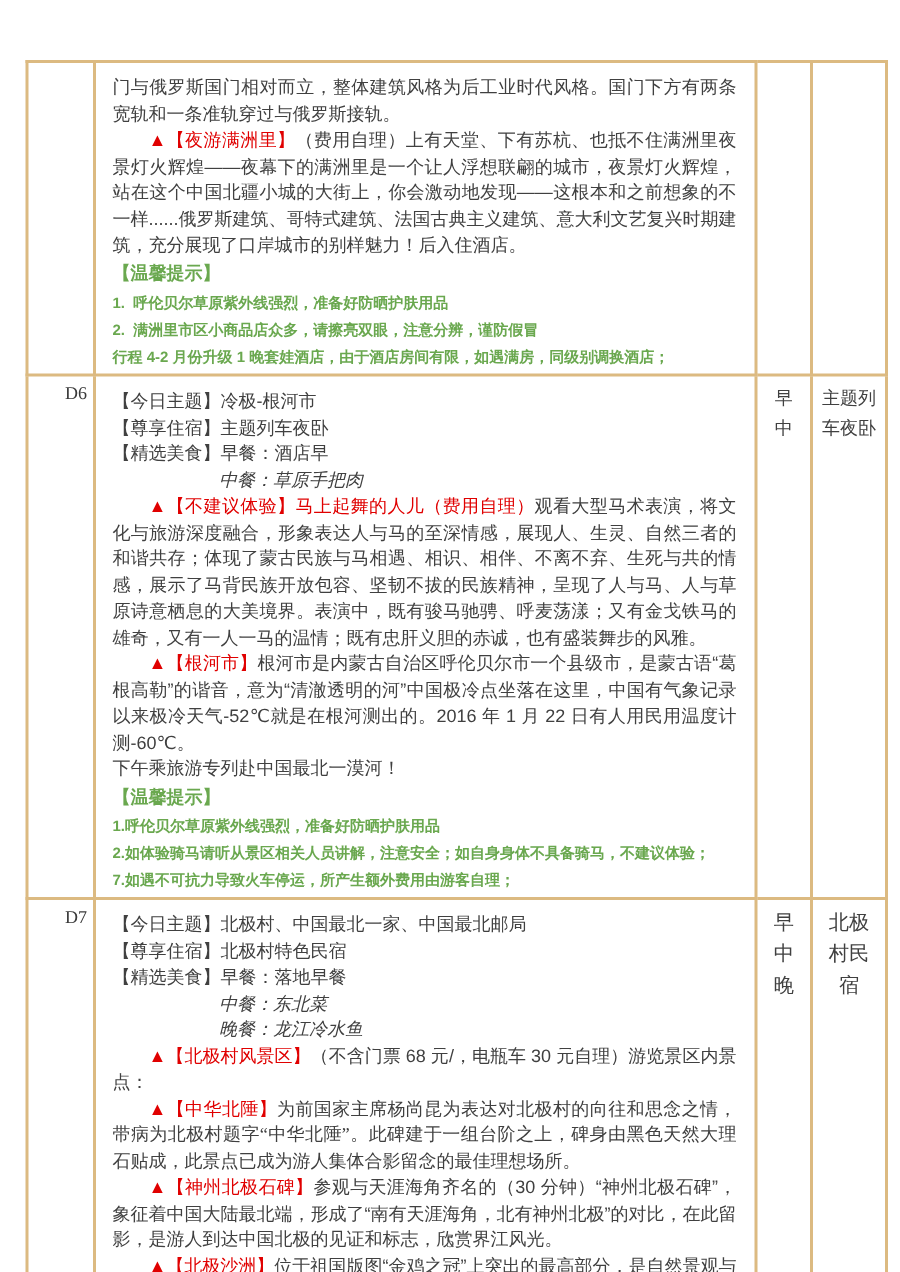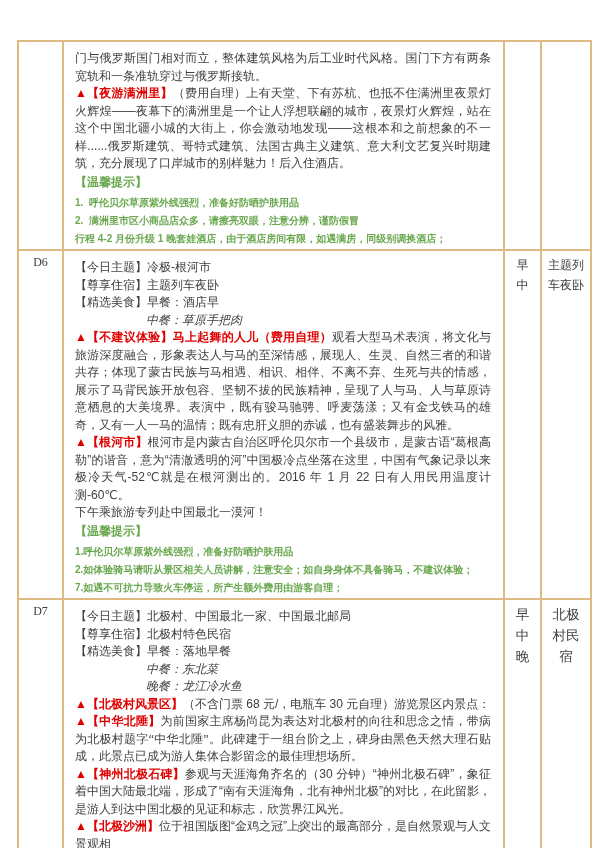"▲【夜游满洲里】" .seg-red { font-weight: bold -> normal; margin-left: none -> 24px }
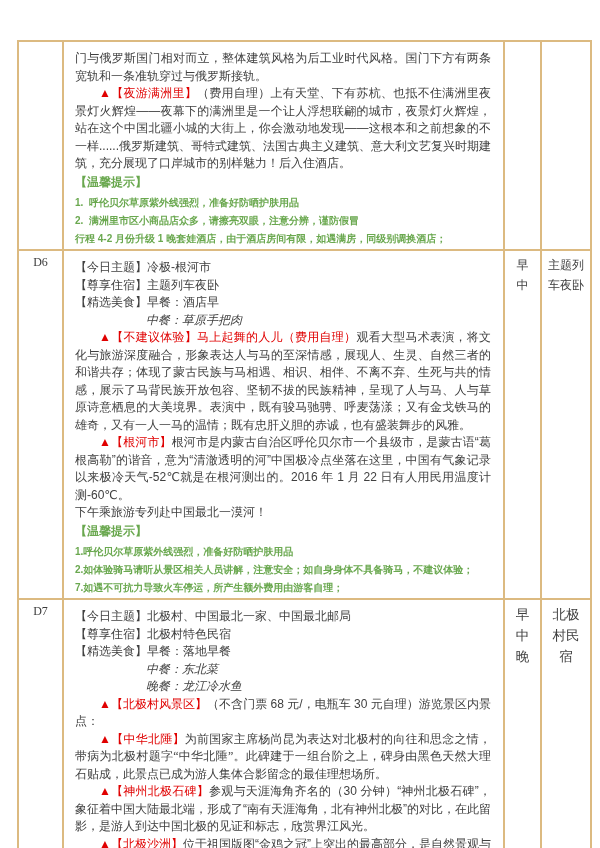"D6" td.day-cell { text-align: center -> right }
